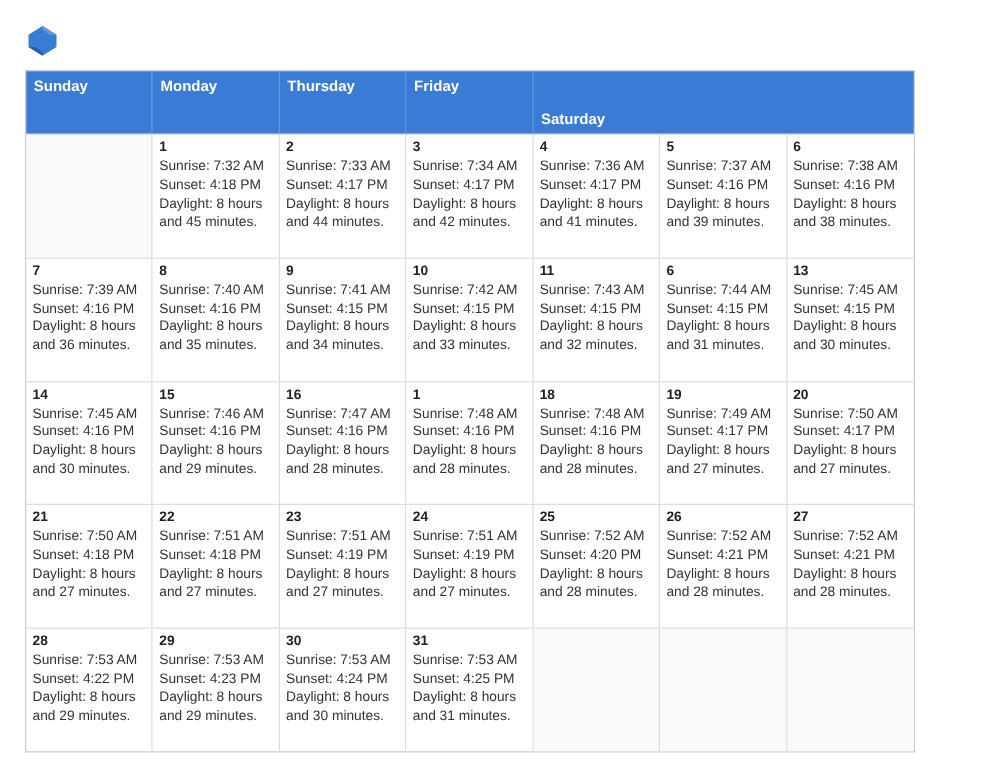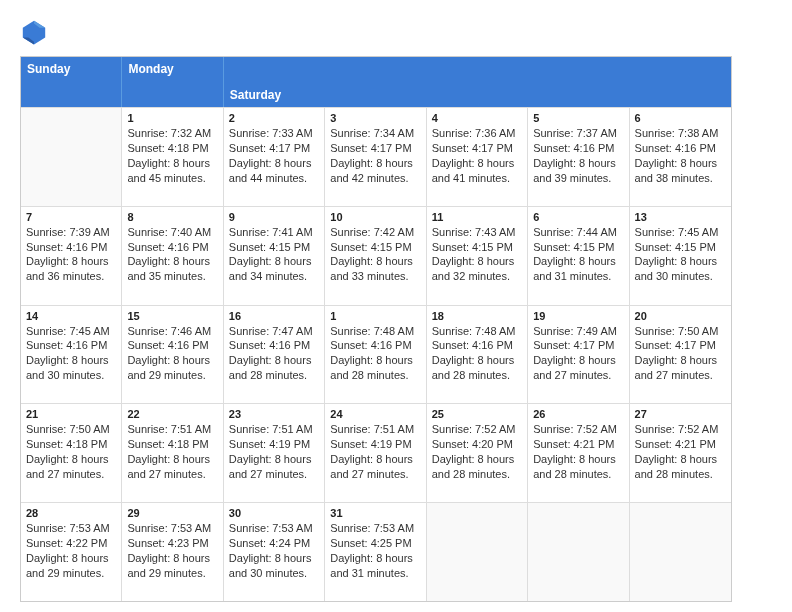"Thursday" div.cal-header-cell { html: none -> <div>Thursday</div> }
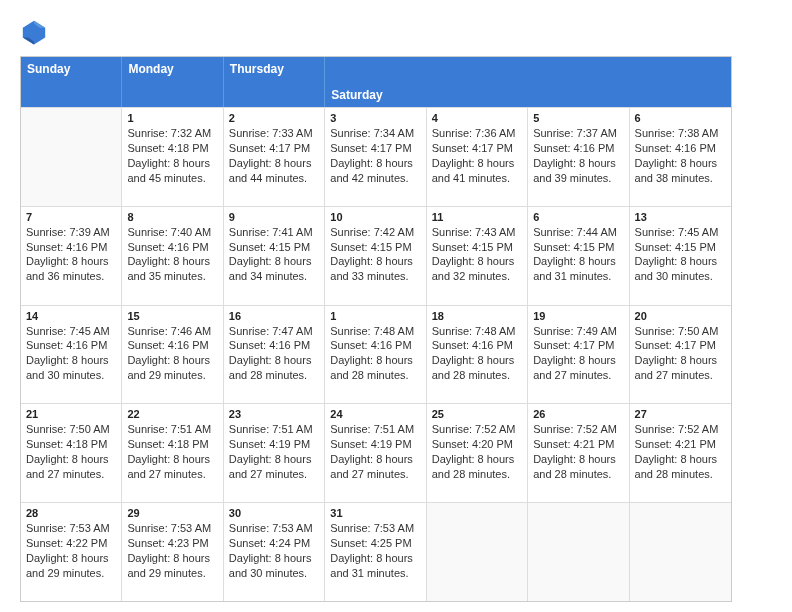"Friday" div.cal-header-cell { html: none -> <div>Friday</div> }
